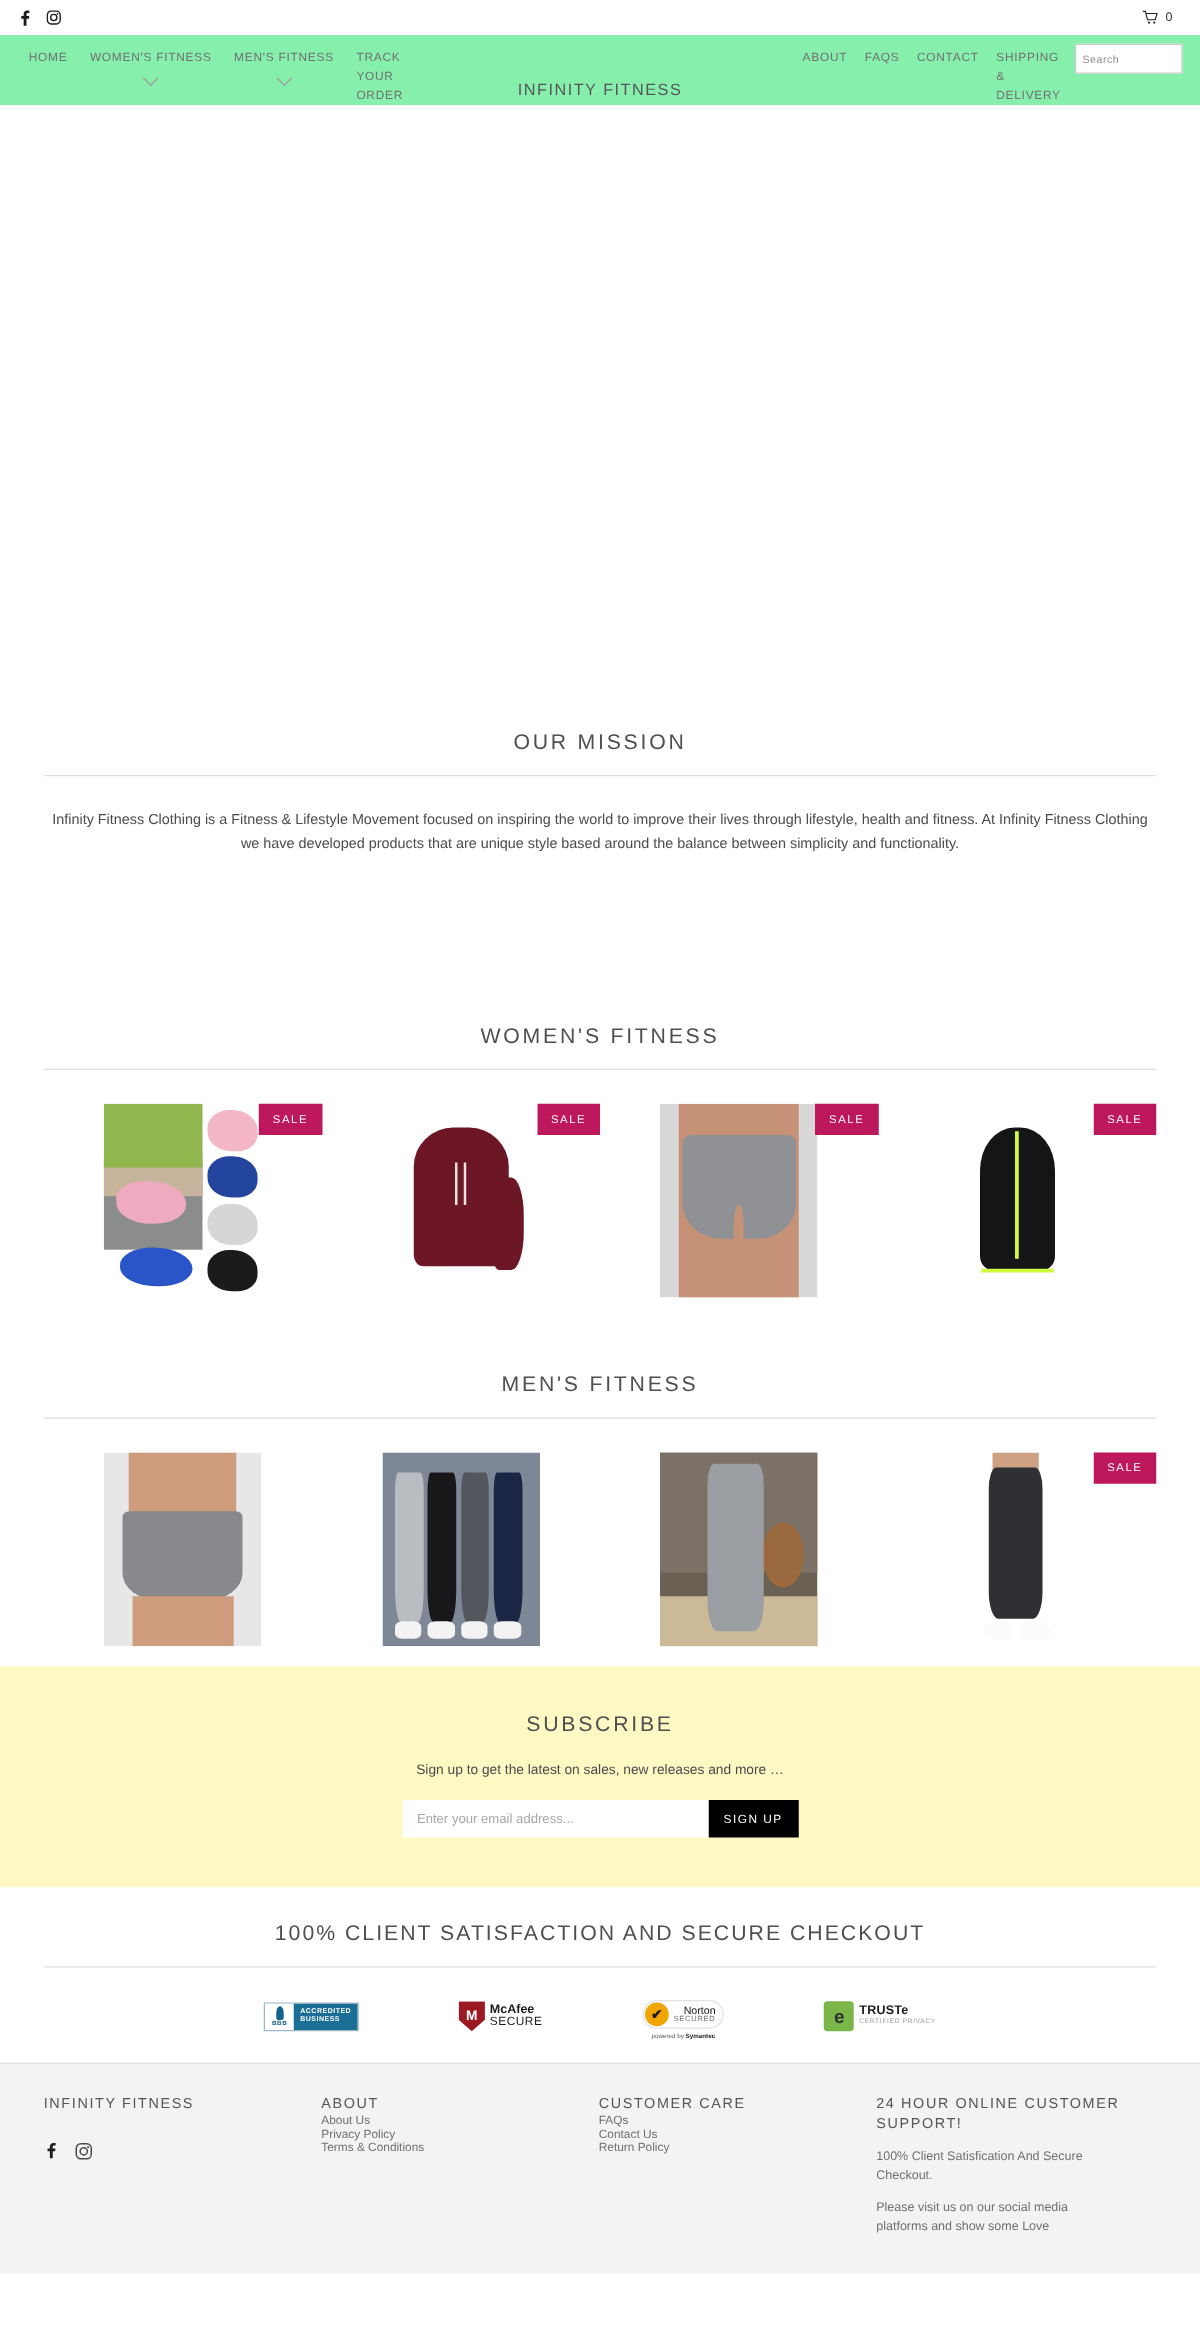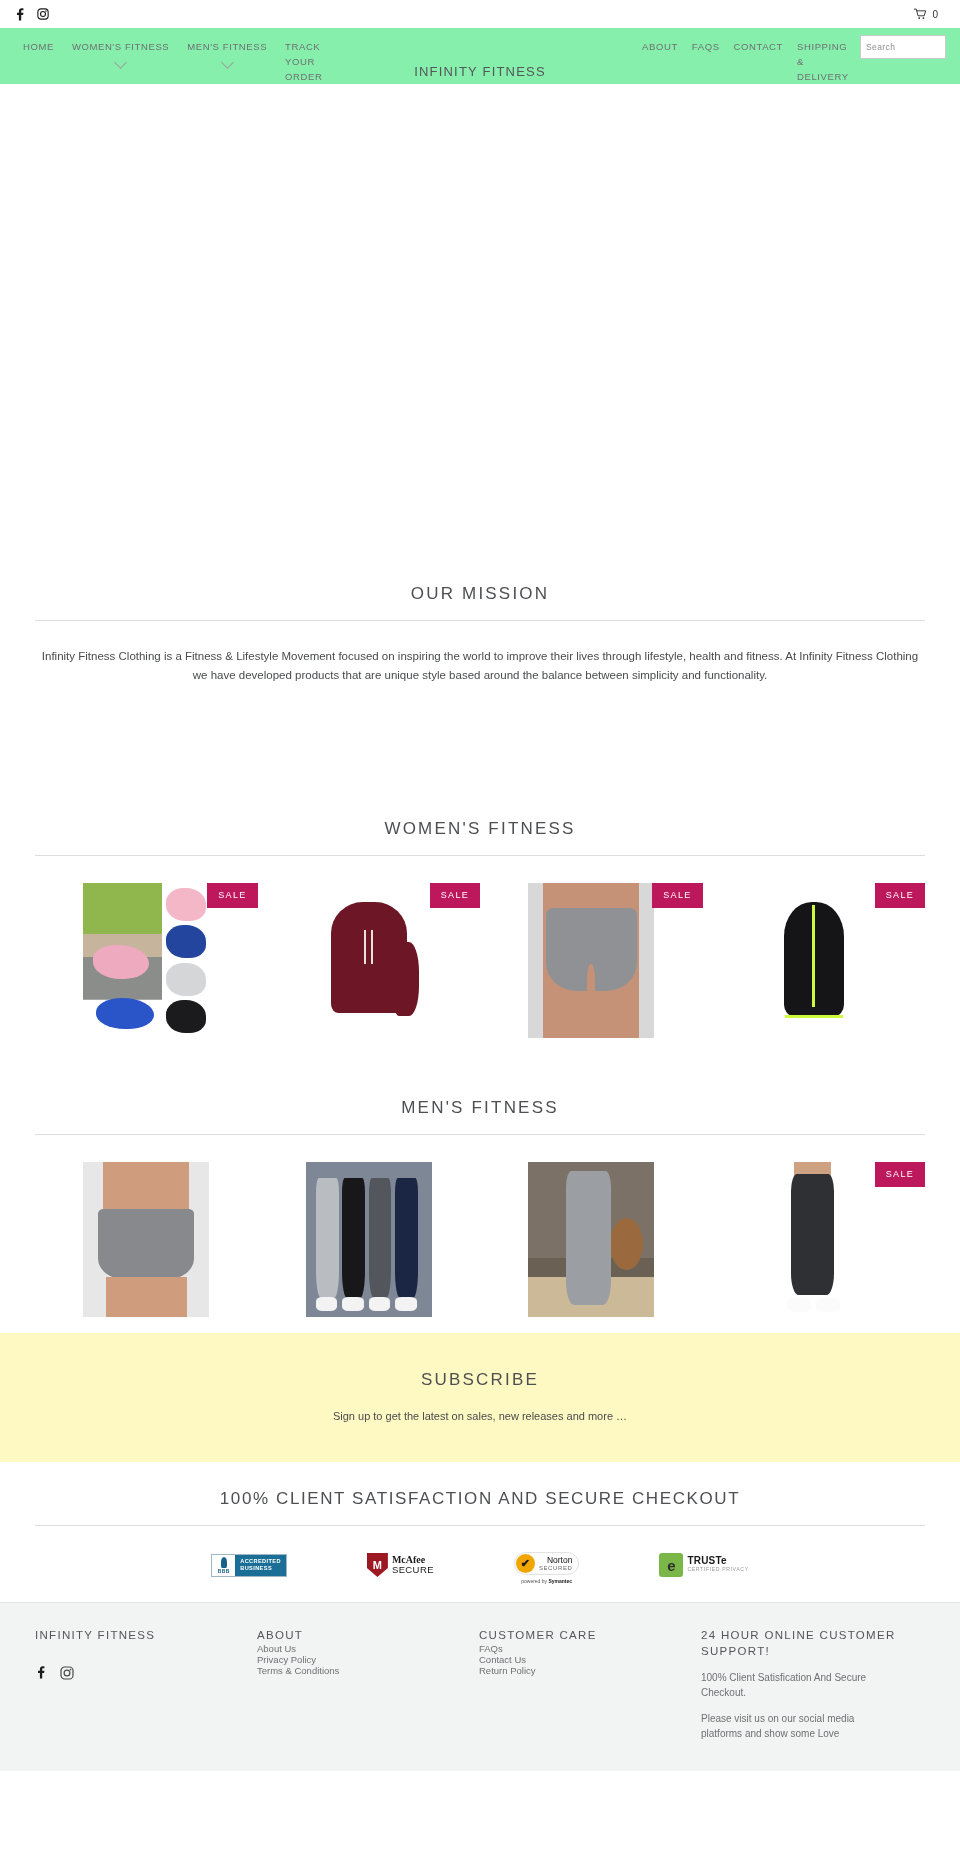"Enter your email address..." div.sub-form { html: none -> <div> <input> <button>SIGN UP</button> </div> }
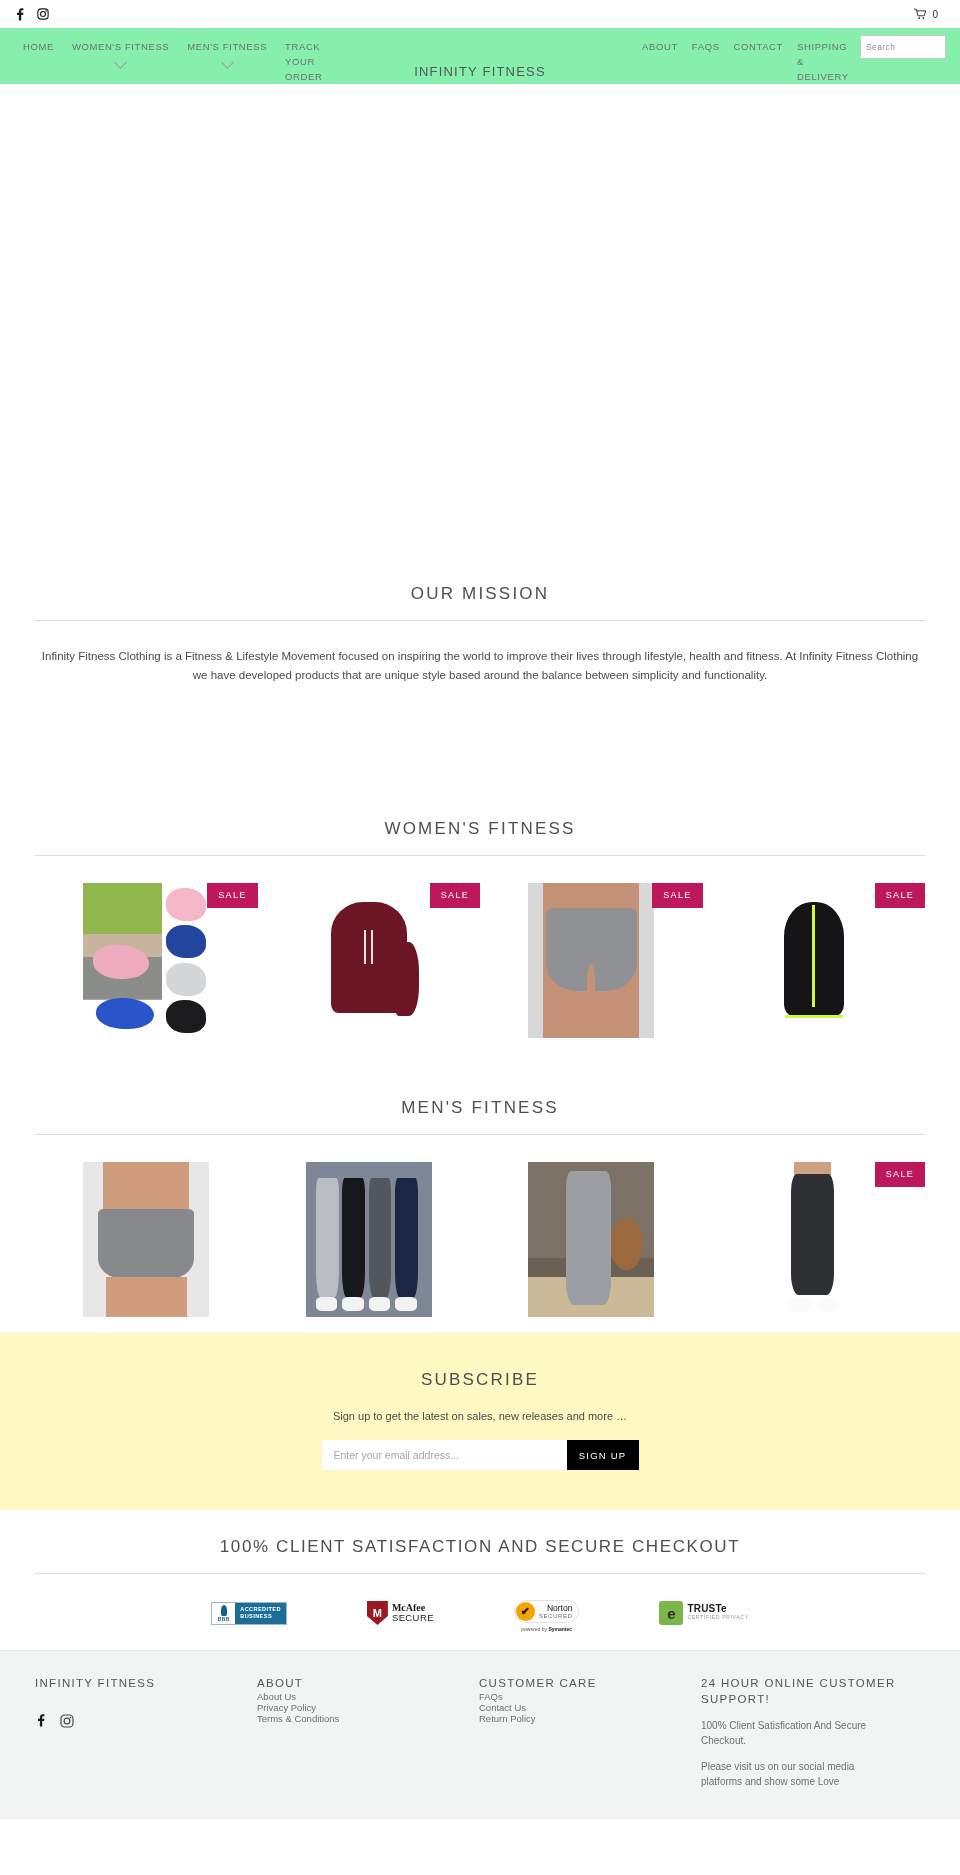"McAfee" .mcafee .m1 { font-family: Liberation Serif, serif -> none }
